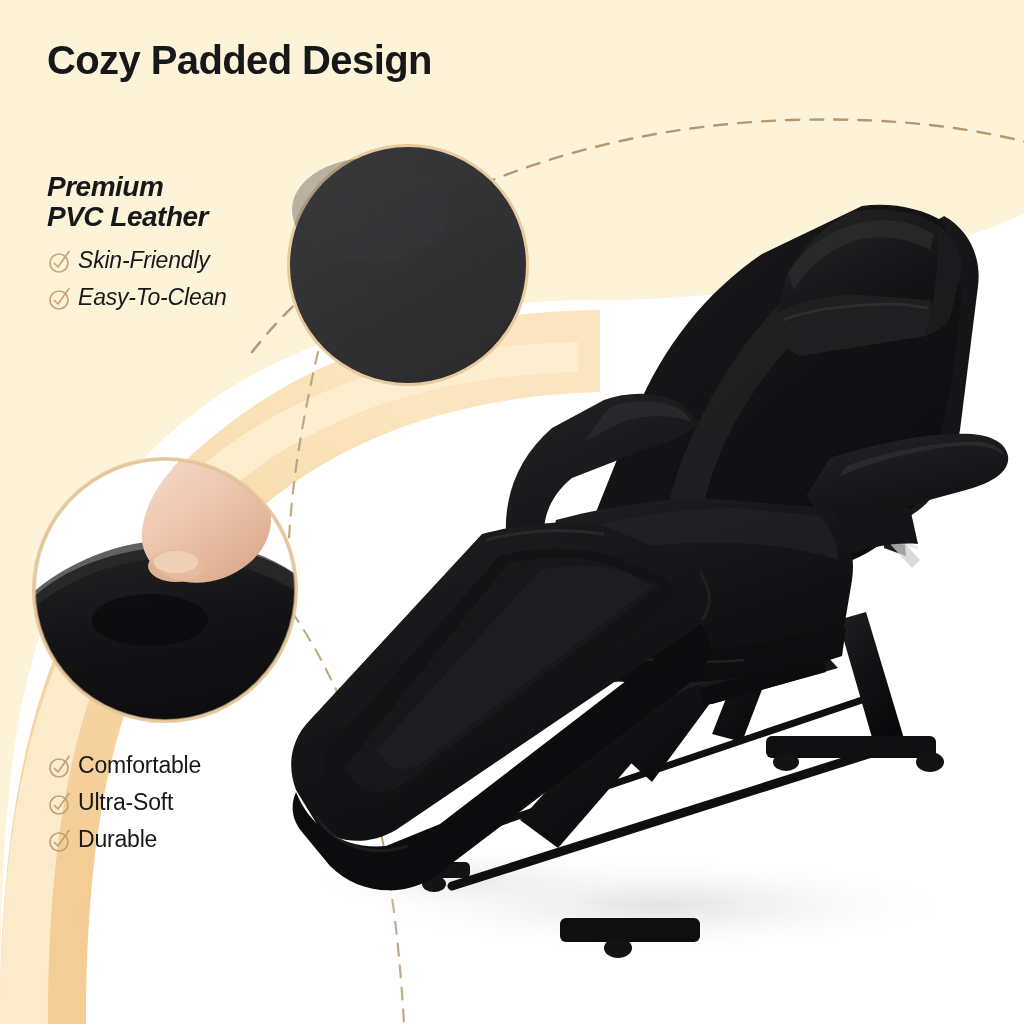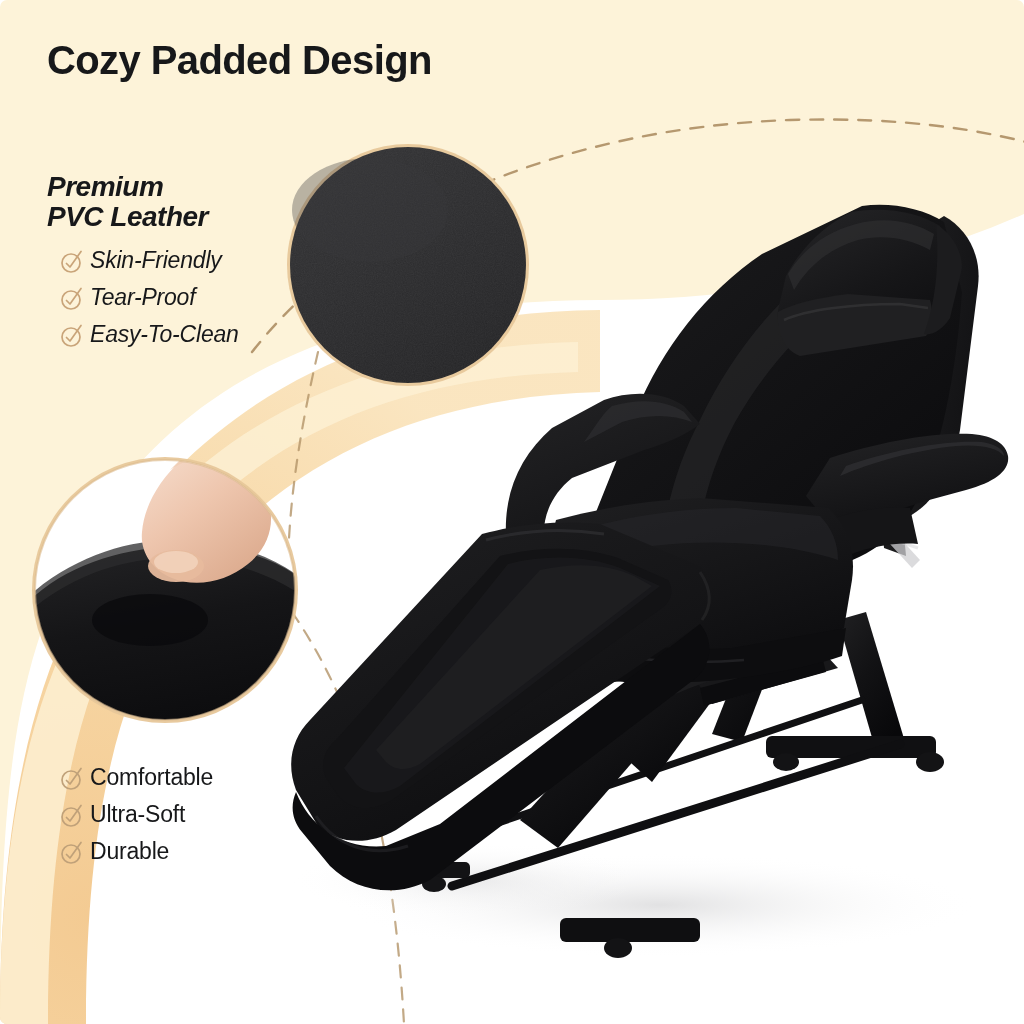"Cozy Padded Design" #poster { border-radius: 7px -> none }
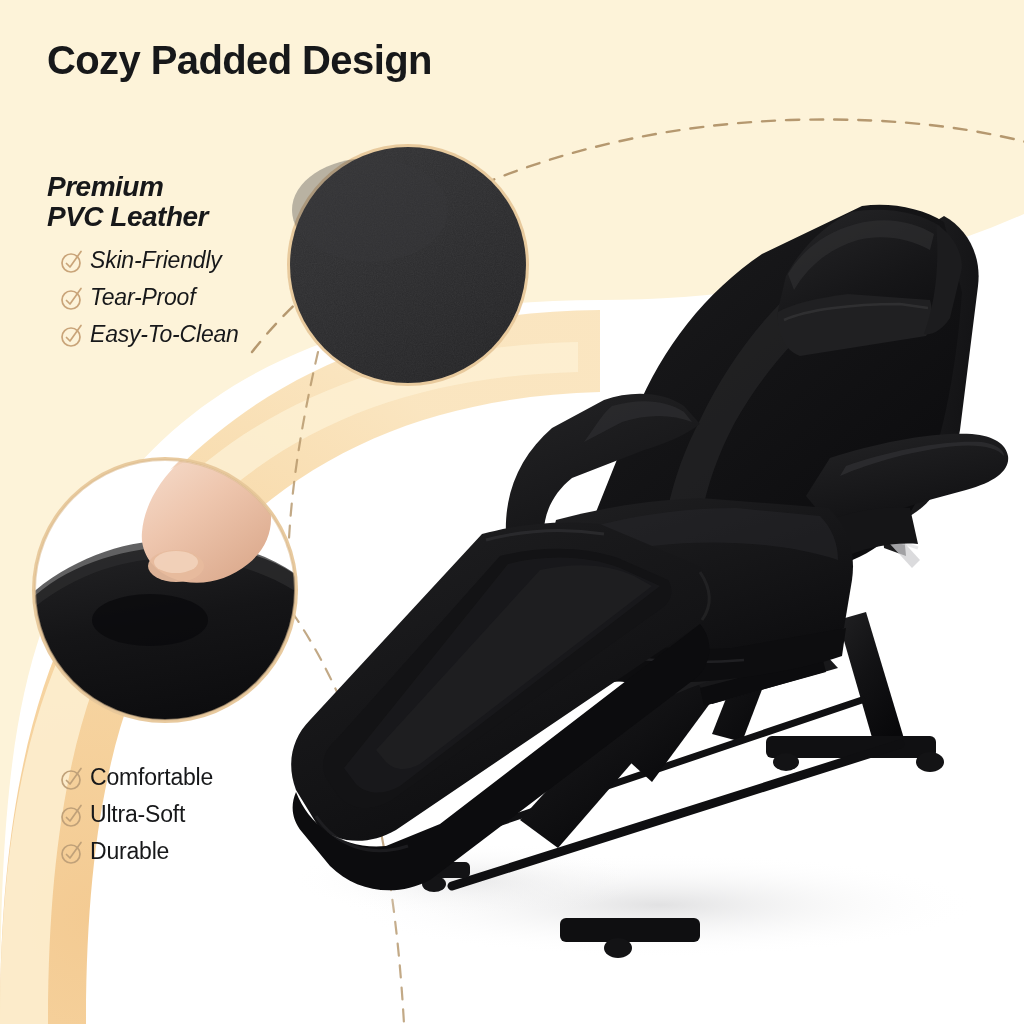"Skin-Friendly" .bullet-list { margin: 12px -> 0 }
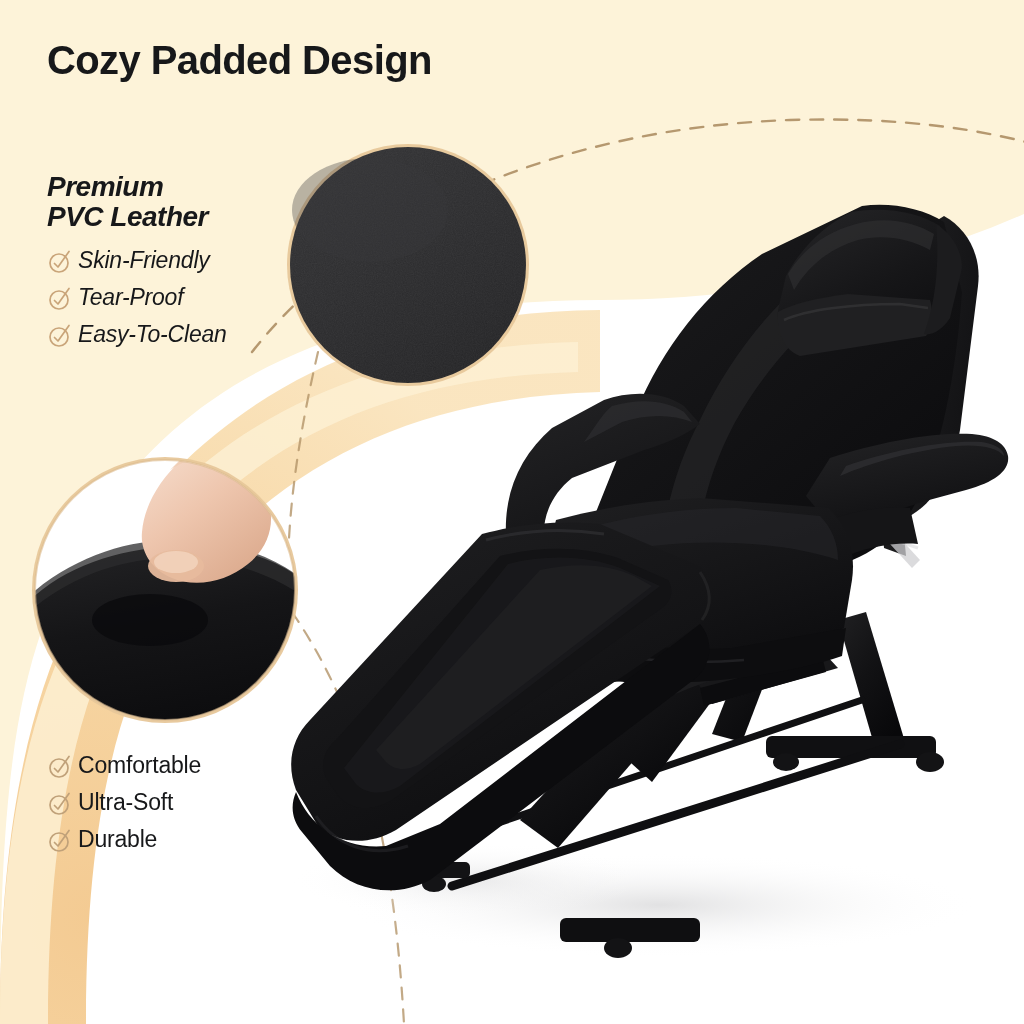"Tear-Proof" li.bullet-item { html: <li> <svg> <circle></circle> <path></path> </svg> <span>Tear-Proof</span> </li> -> none }
